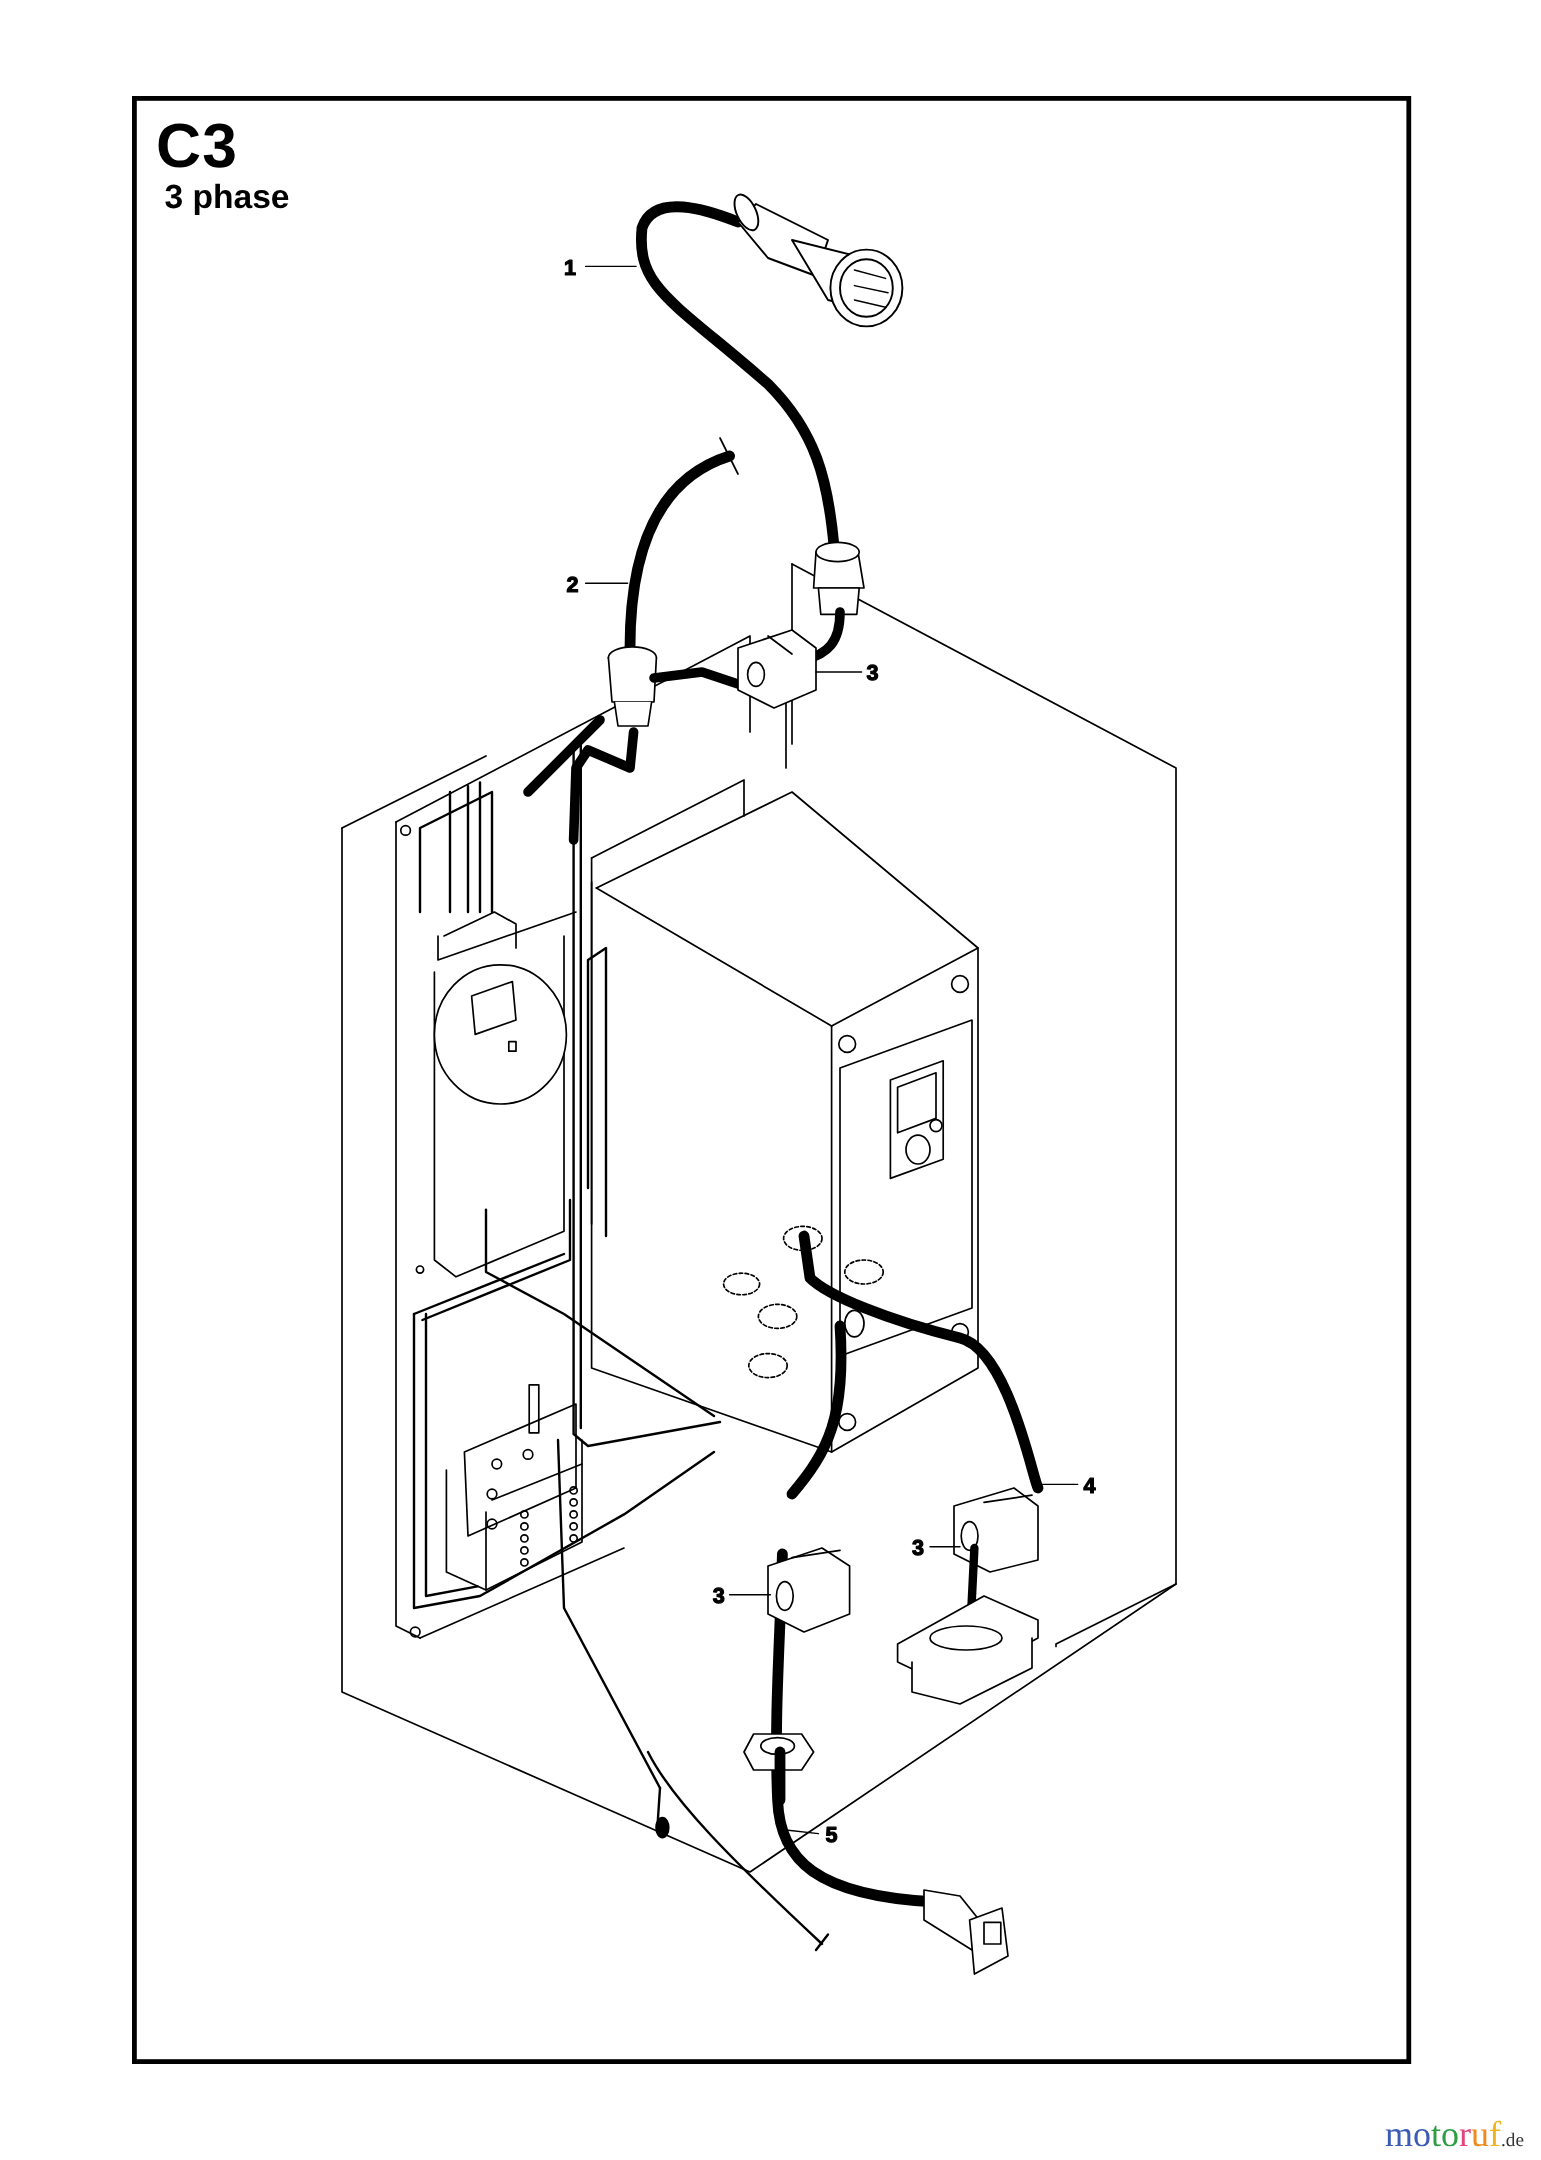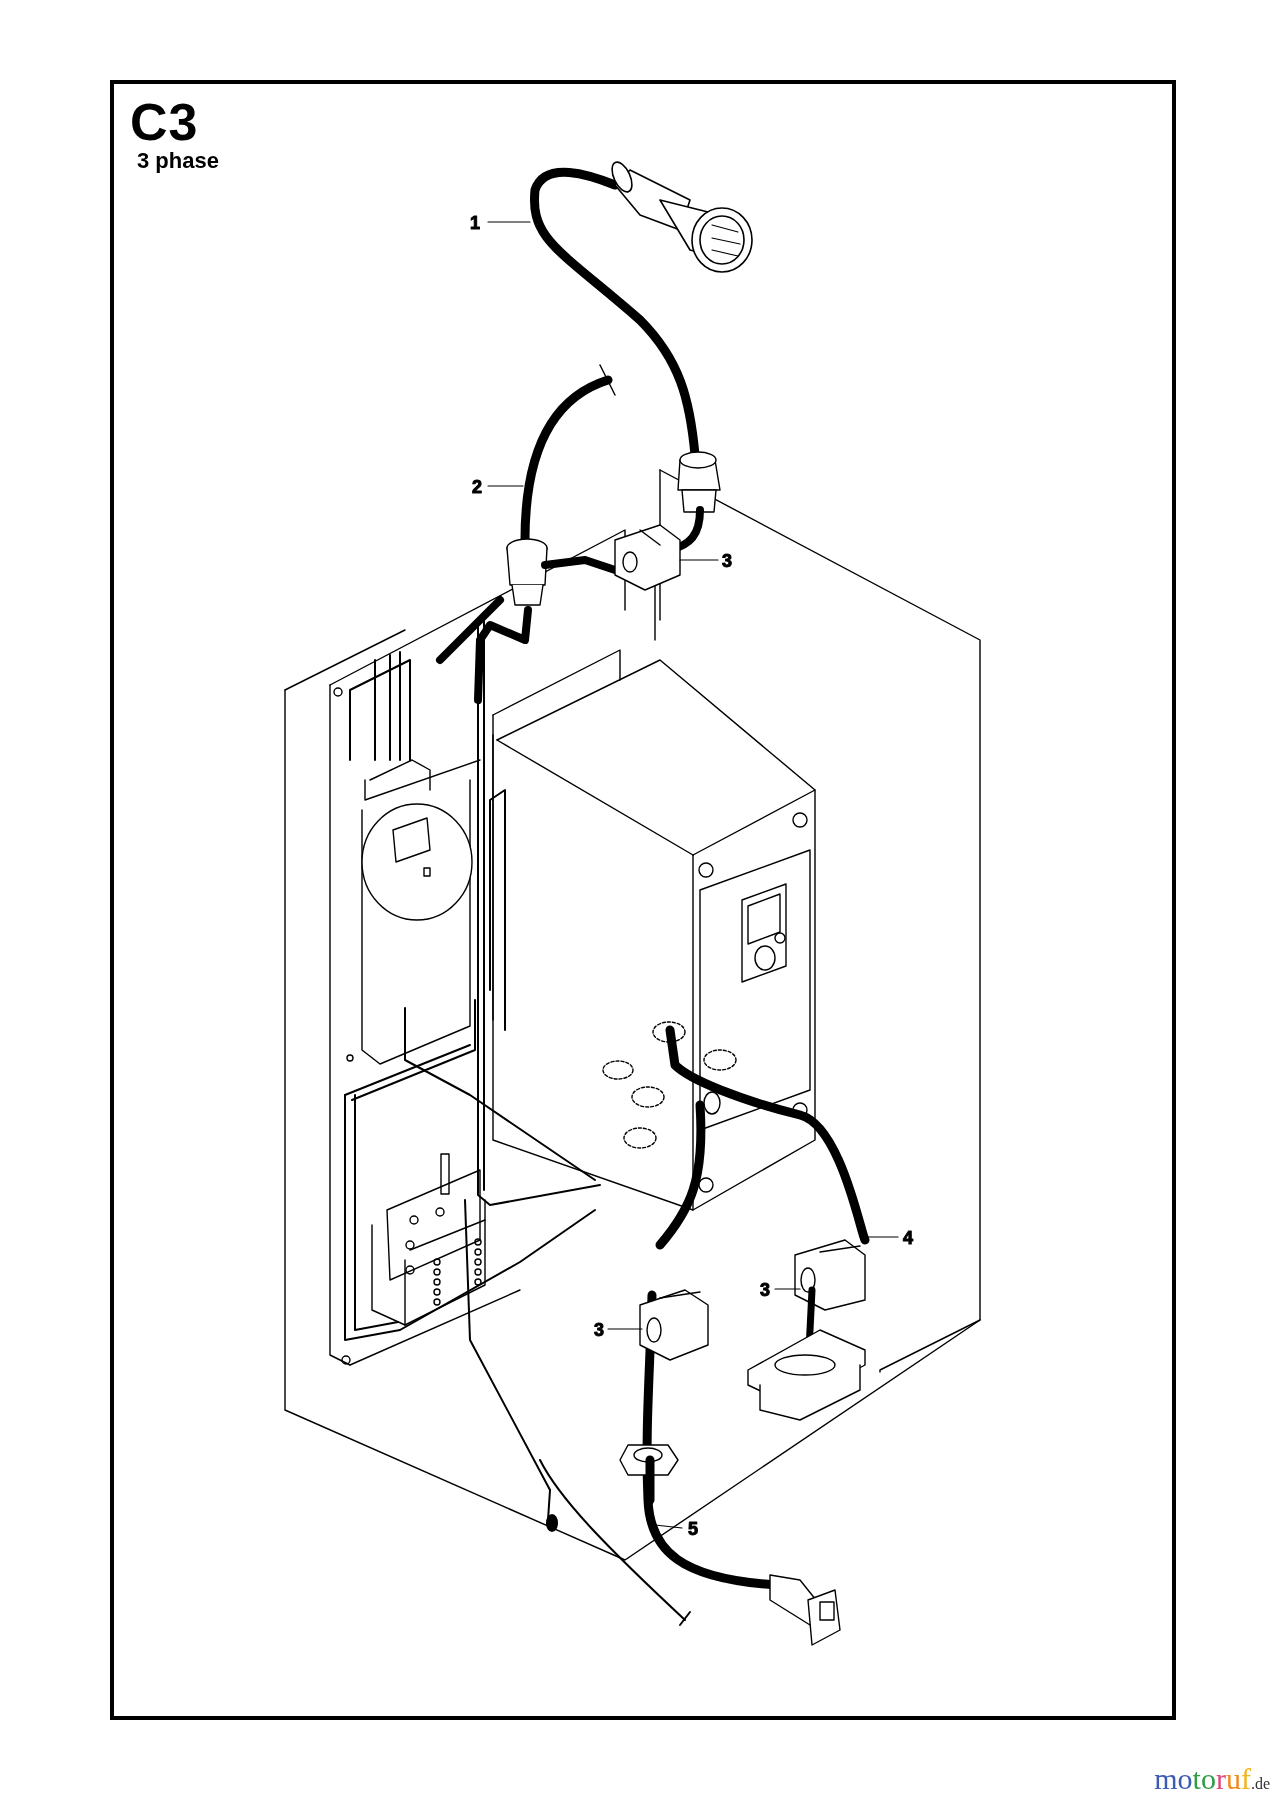"3 phase" .sub { font-size: 22px -> 28px }
